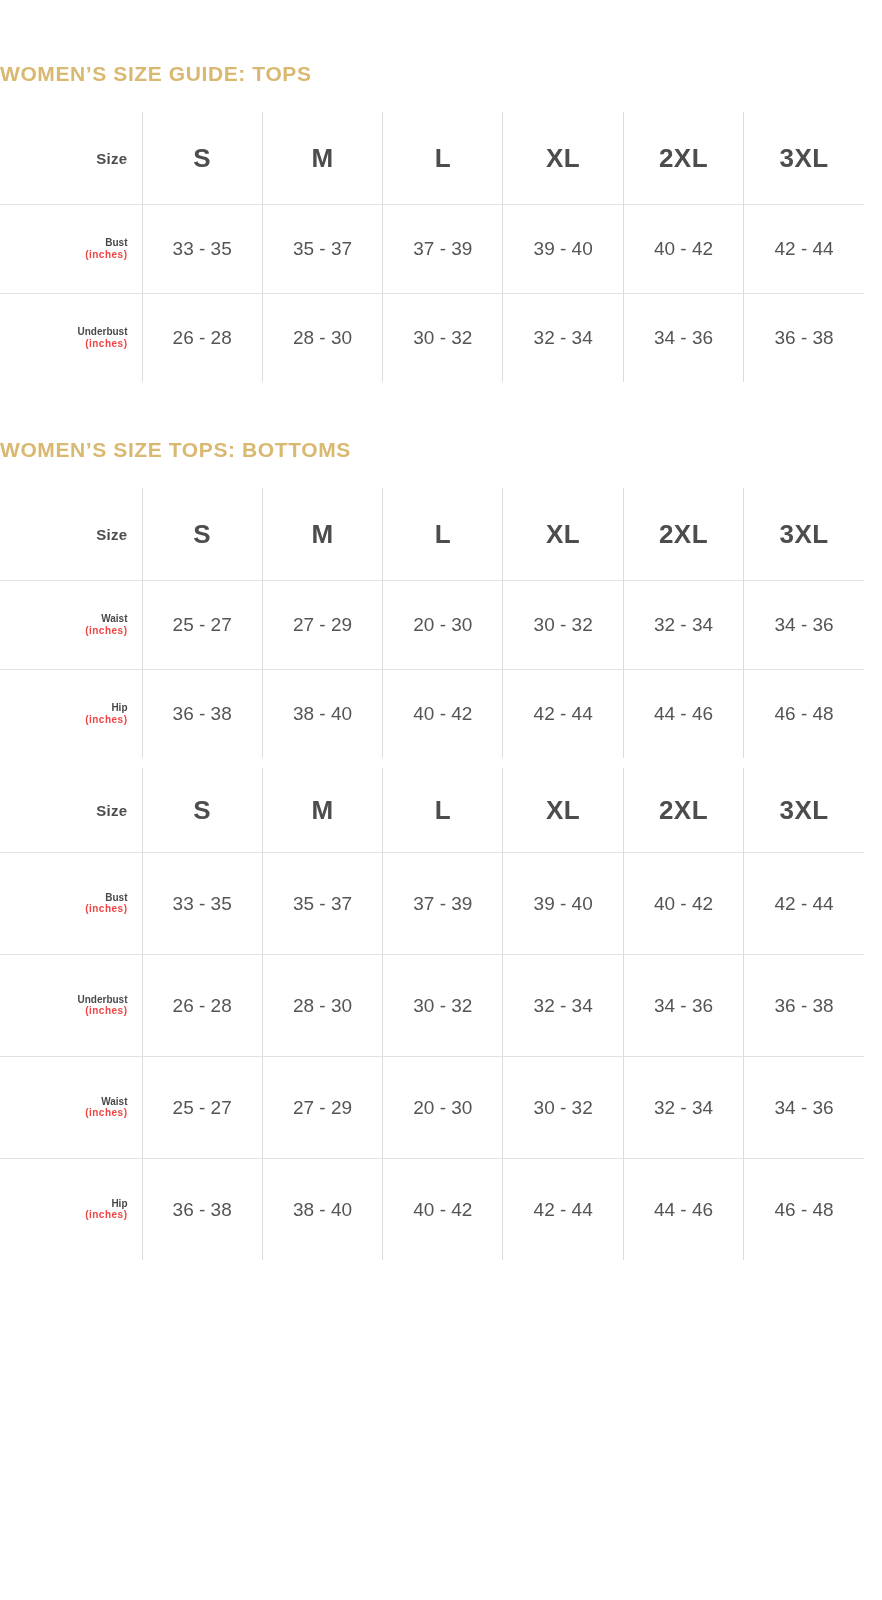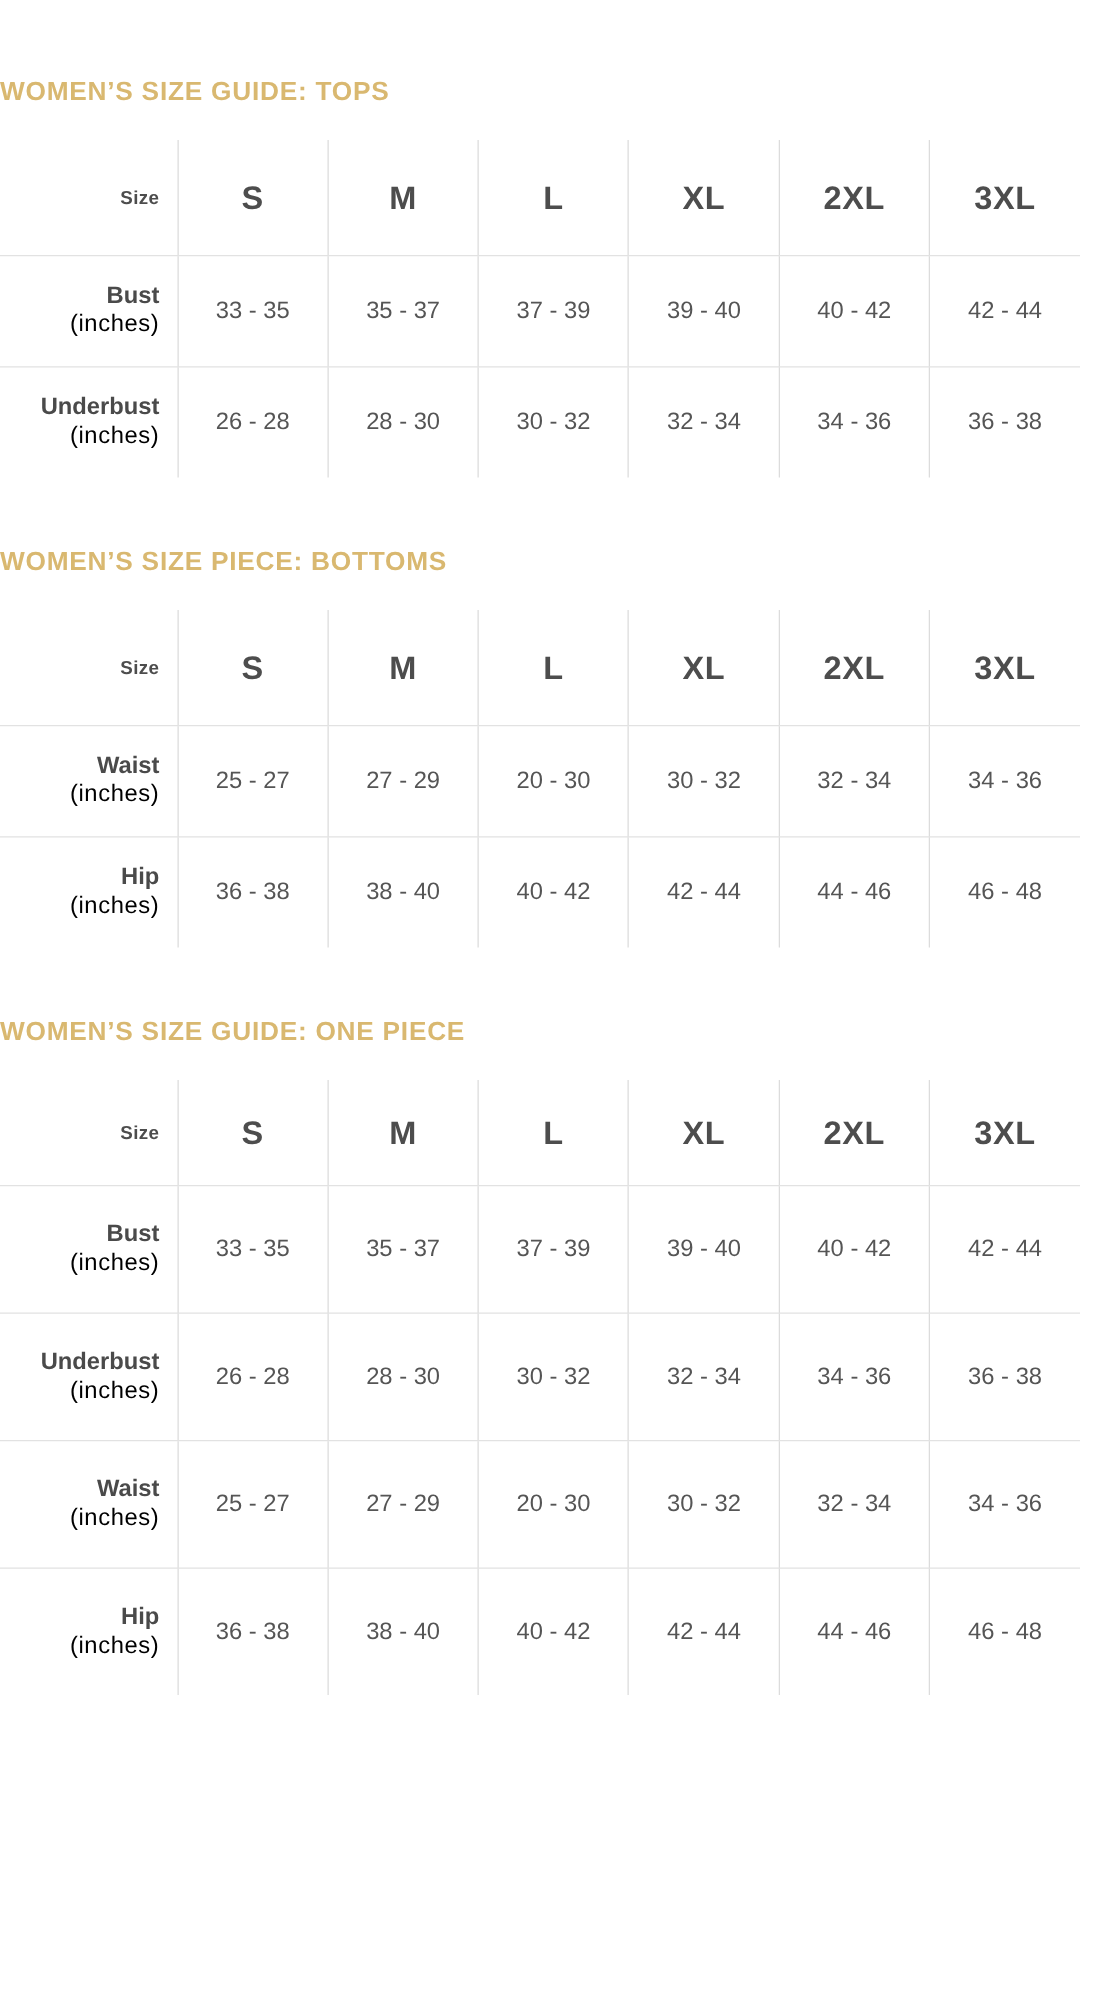"Bust" table.size-table td.rowlabel { font-size: 19px -> 10px }
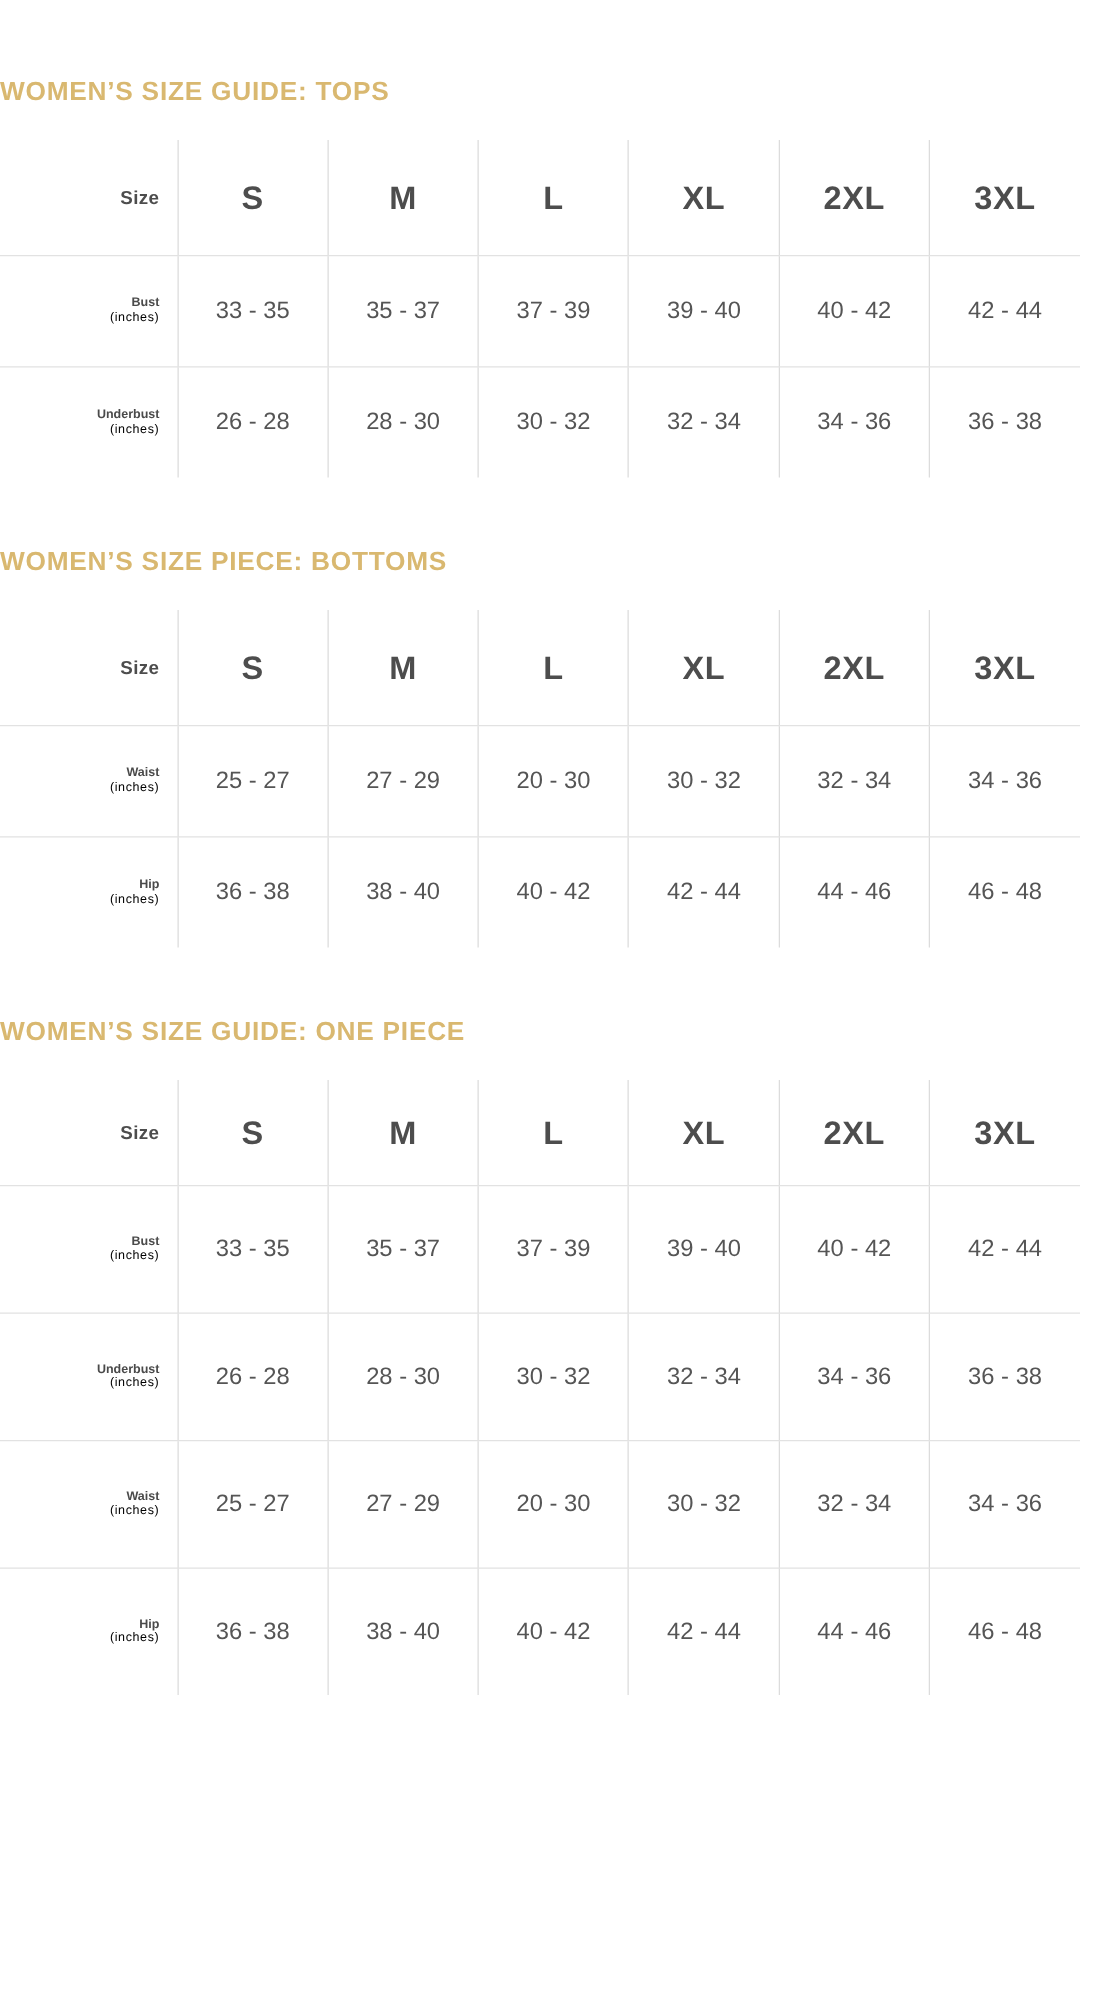"(inches)" table.size-table td.rowlabel .unit { color: #000000 -> #ef4444; font-weight: 400 -> 700 }
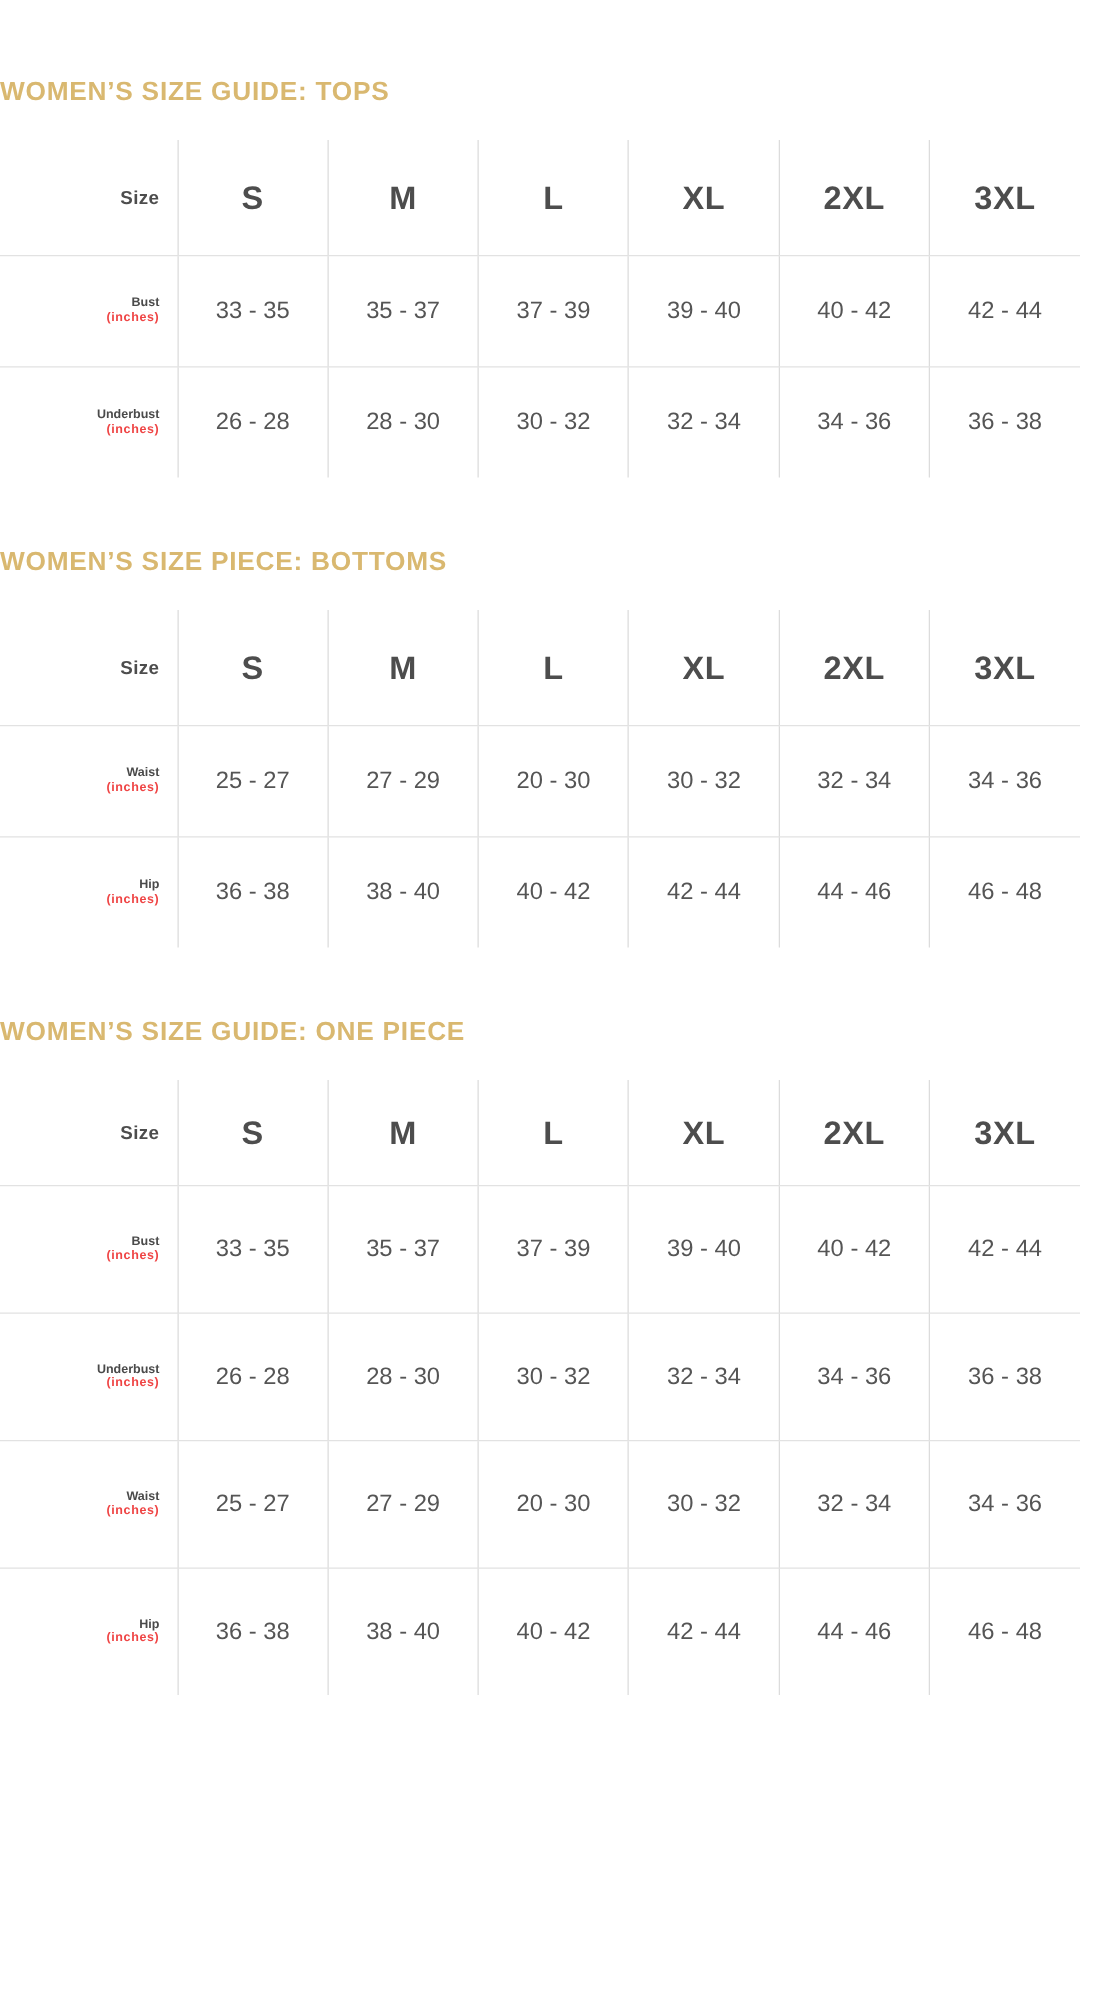"WOMEN’S SIZE PIECE: BOTTOMS" div.section-title { text: PIECE -> TOPS }
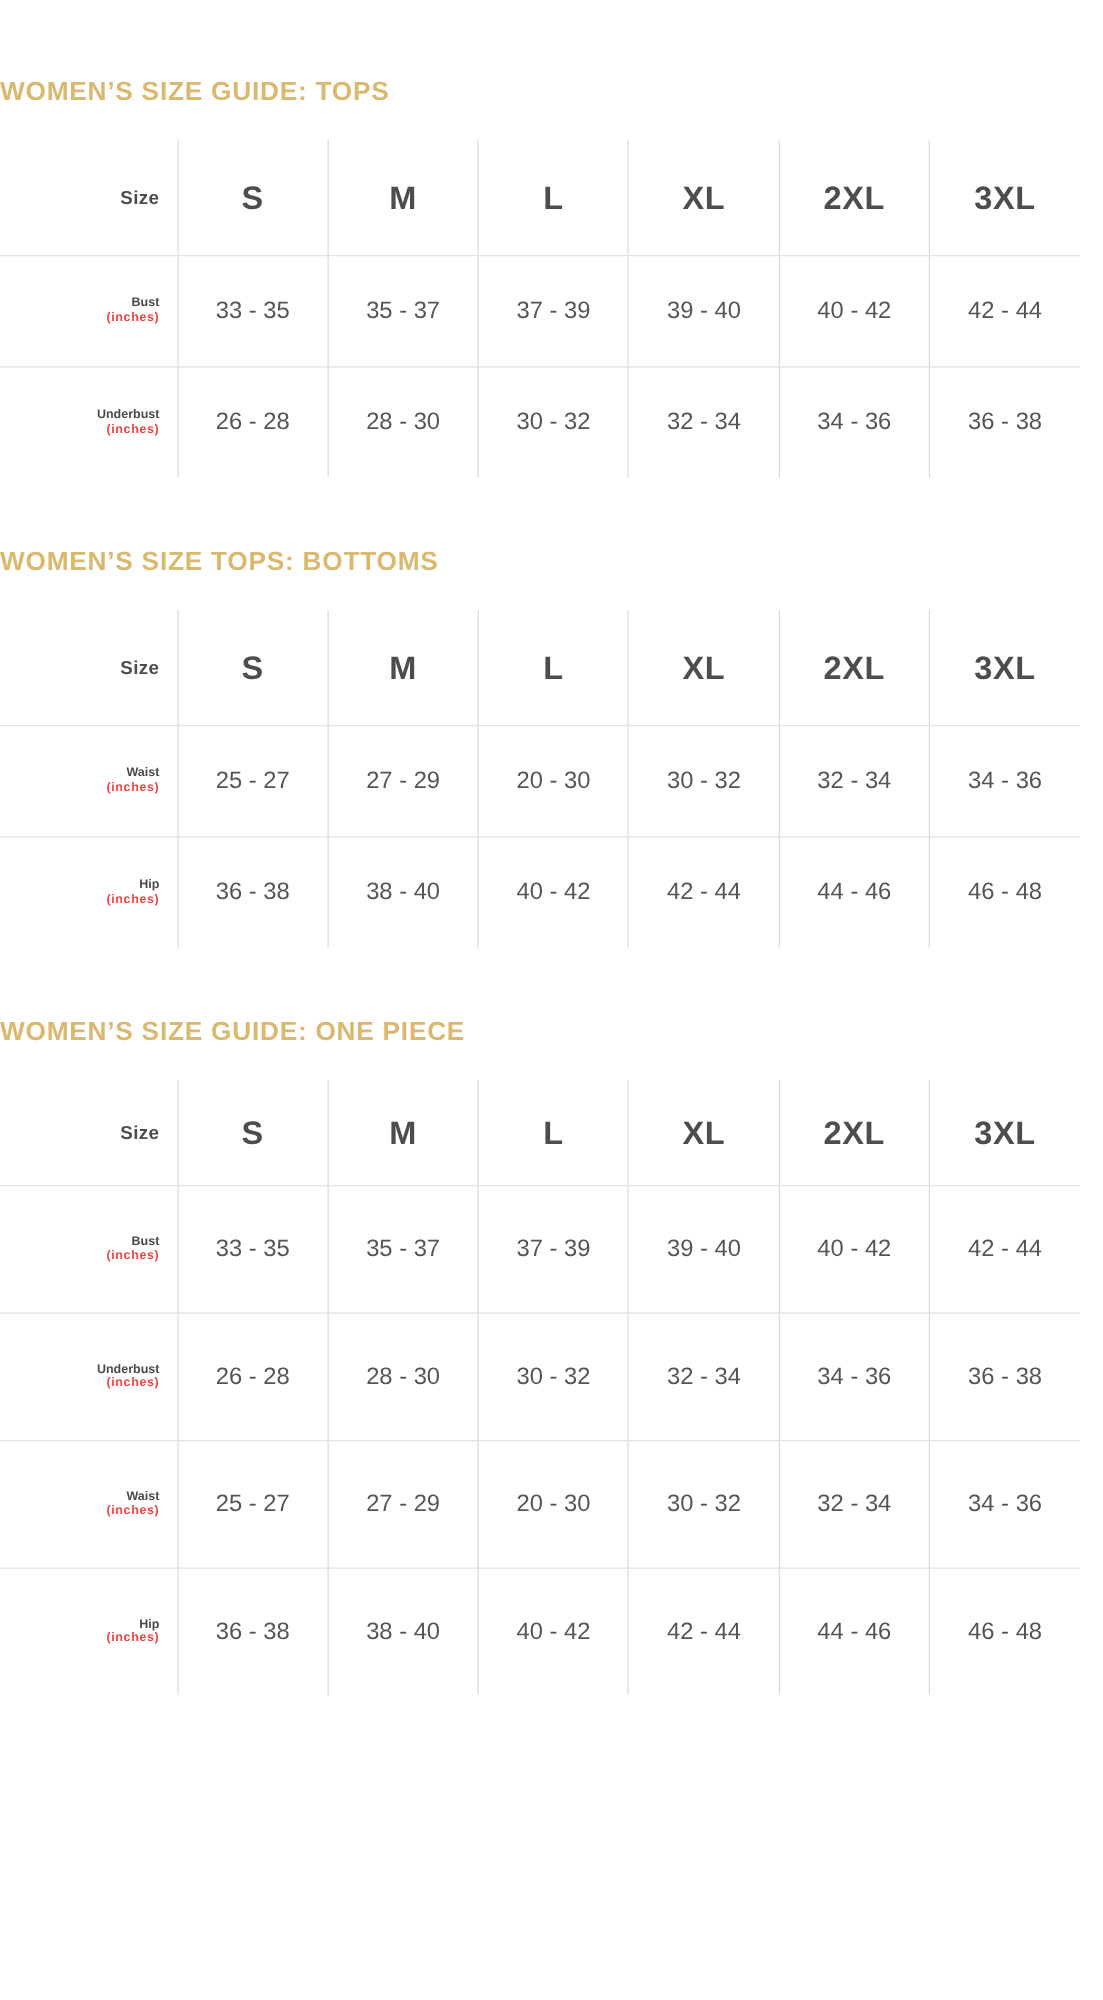"WOMEN’S SIZE GUIDE: ONE PIECE" div.section-title { html: <div>WOMEN’S SIZE GUIDE: ONE PIECE</div> -> none }
